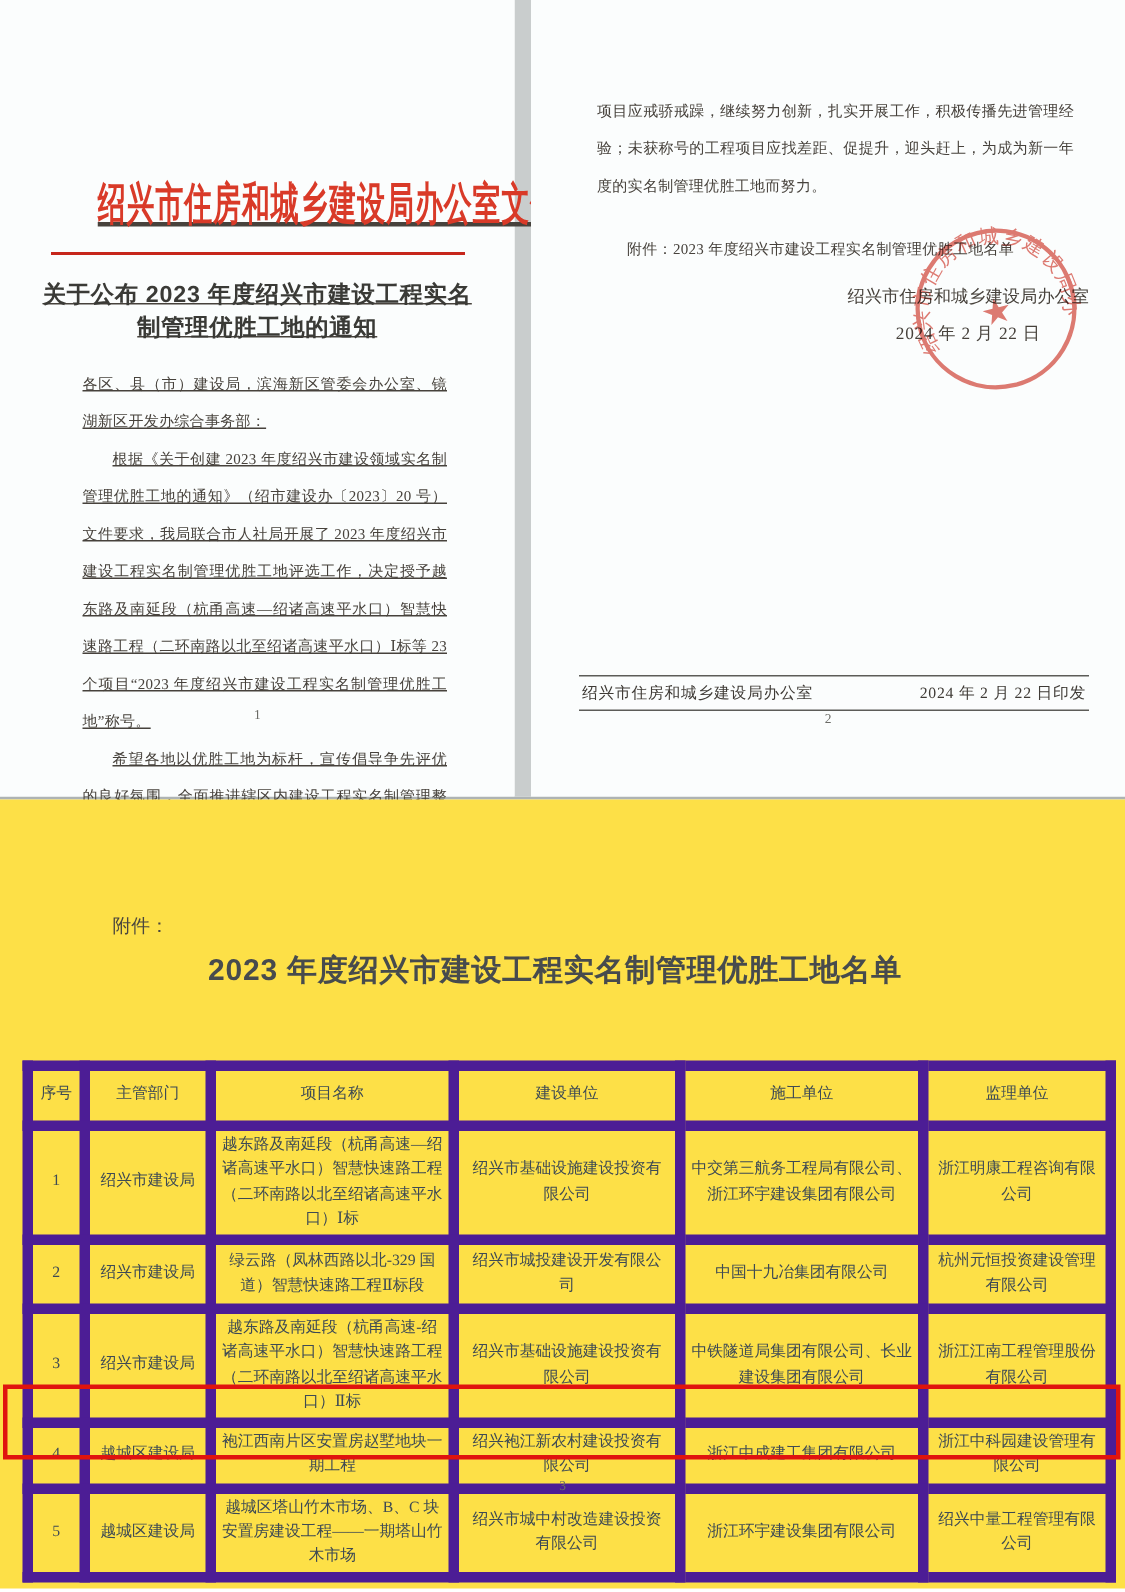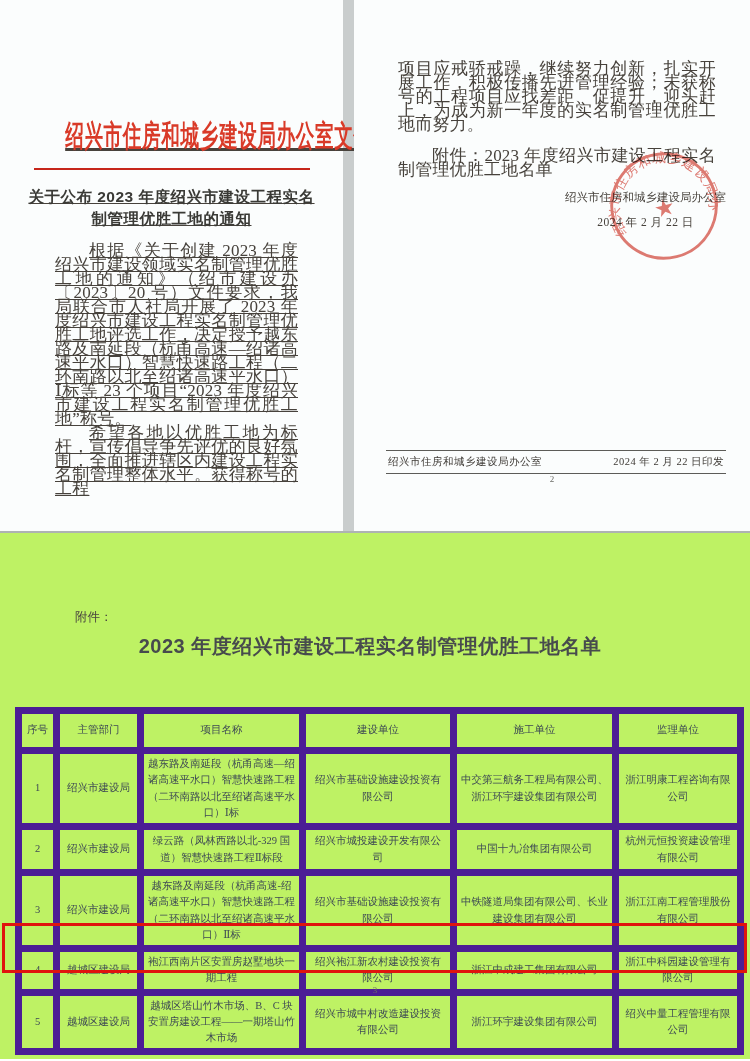"项目应戒骄戒躁，继续努力创新，扎实开展工作，积极传播先进管理经验；未获称号的工程" .p1-body p, .p2-body p { font-size: 17px -> 10px; line-height: 14px -> 25px }
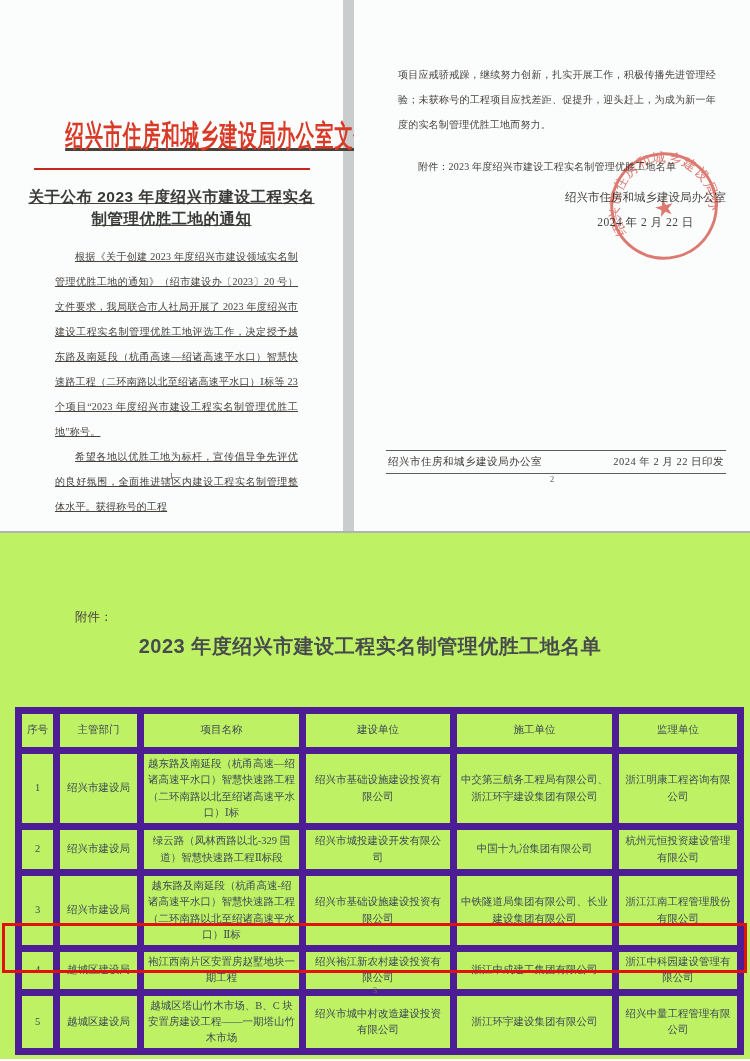"各区、县（市）建设局，滨海新区管委会办公室、镜湖新区开发办综合事务部：" p { html: none -> <p>各区、县（市）建设局，滨海新区管委会办公室、镜湖新区开发办综合事务部：</p> }
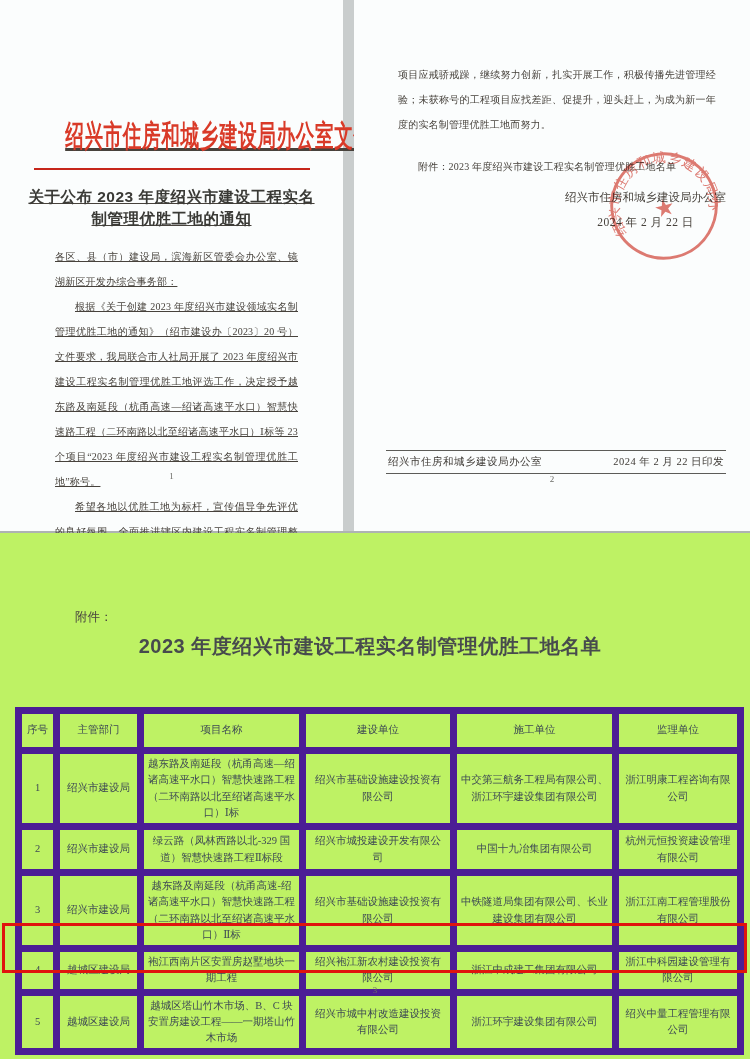"附件：" .attachment { background: #bef264 -> #fde047 }
